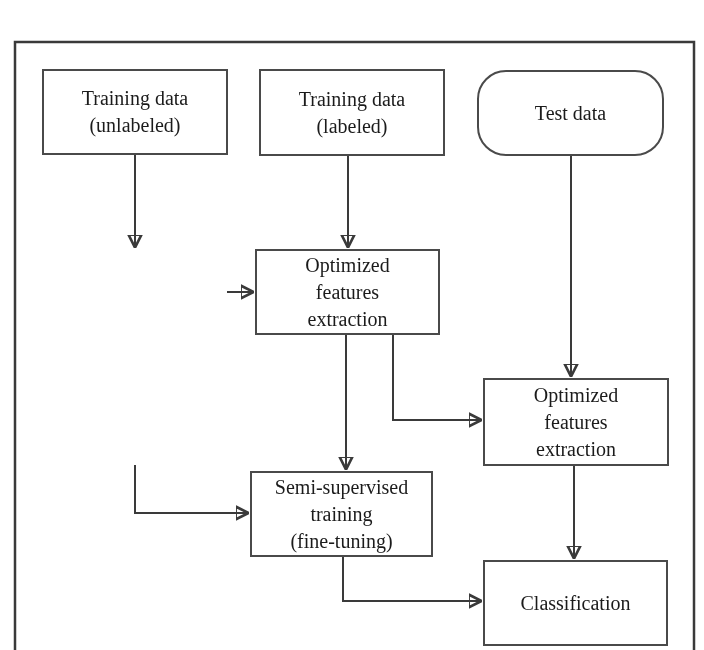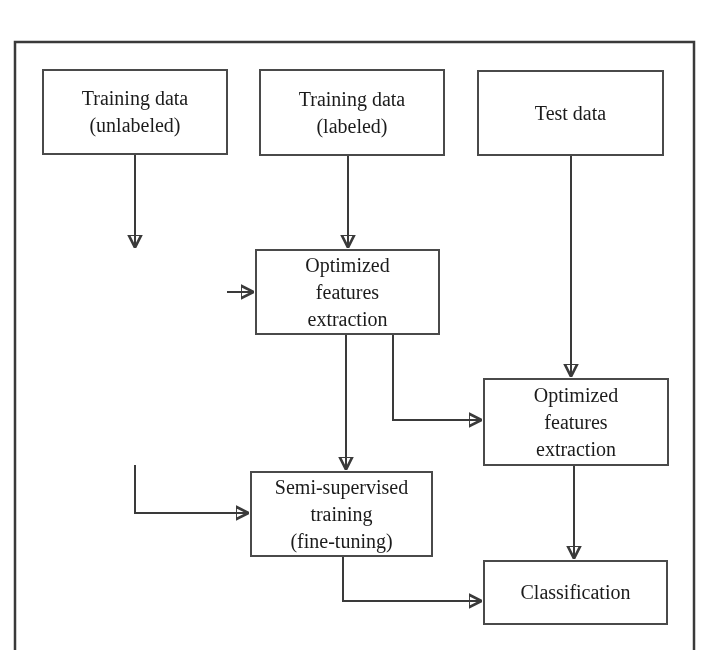"Test data" .n2 { border-radius: none -> 29px }
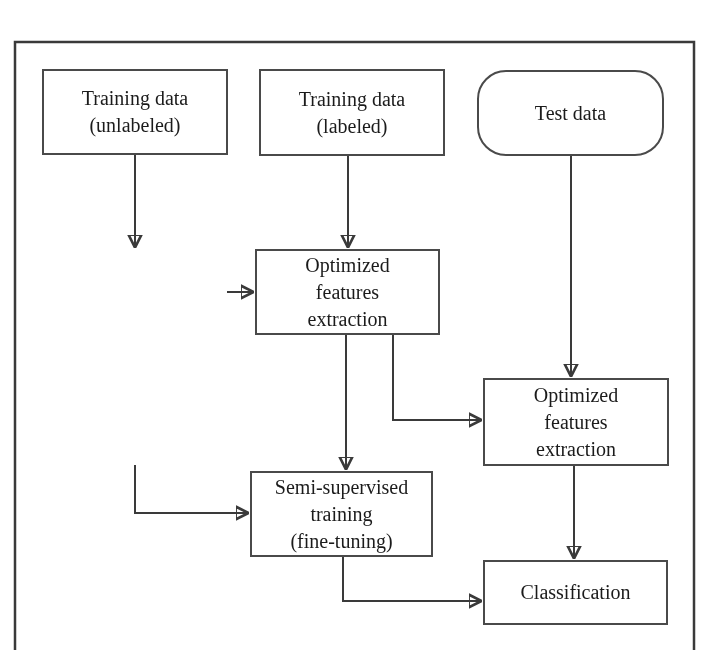"Classification" .n8 { height: 65px -> 86px }
